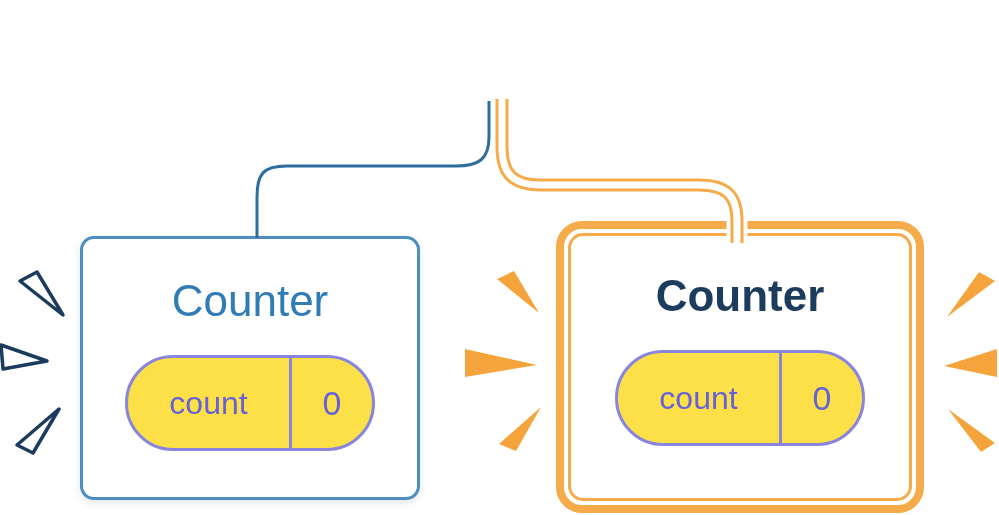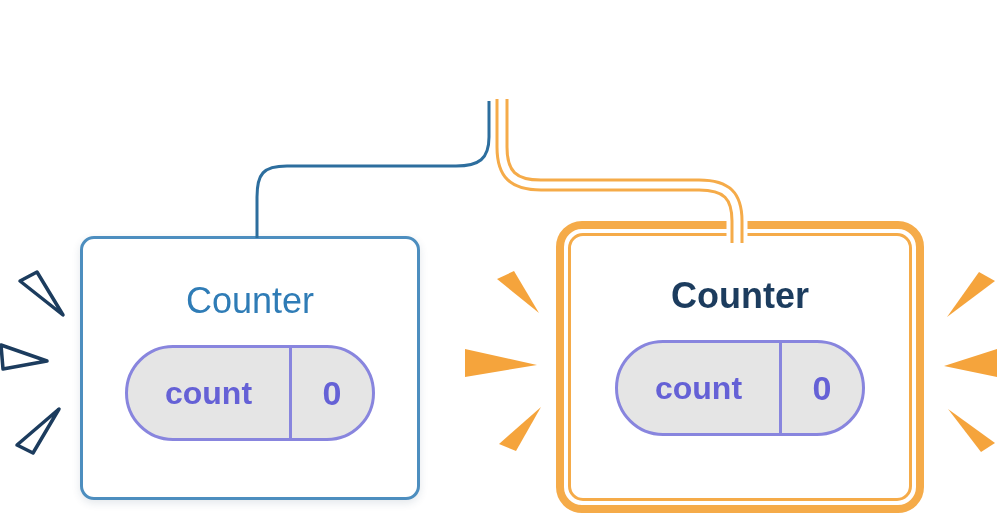"Counter" .card-title { font-size: 36px -> 44px }
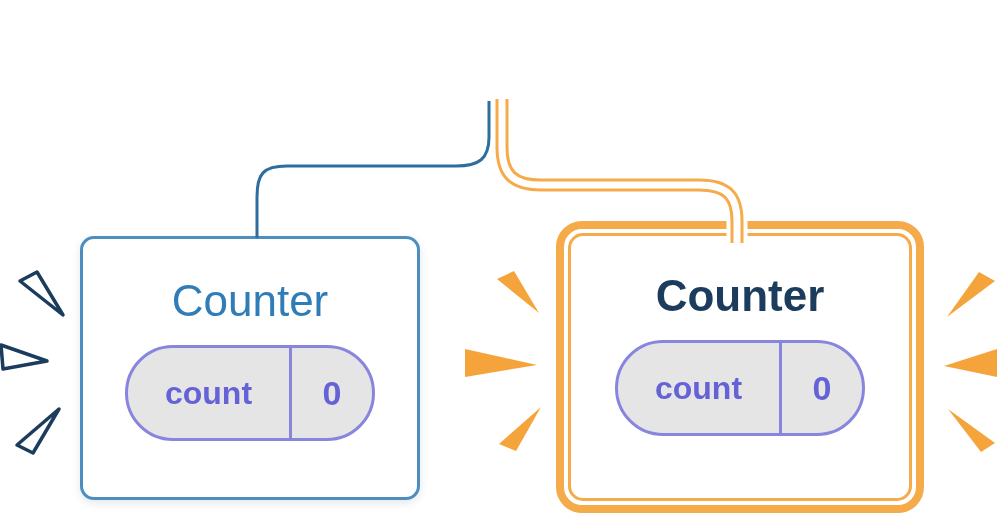"count" .pill { background: #e5e5e5 -> #fde047; font-weight: bold -> none; margin: 22px auto 0 -> 32px auto 0 }
